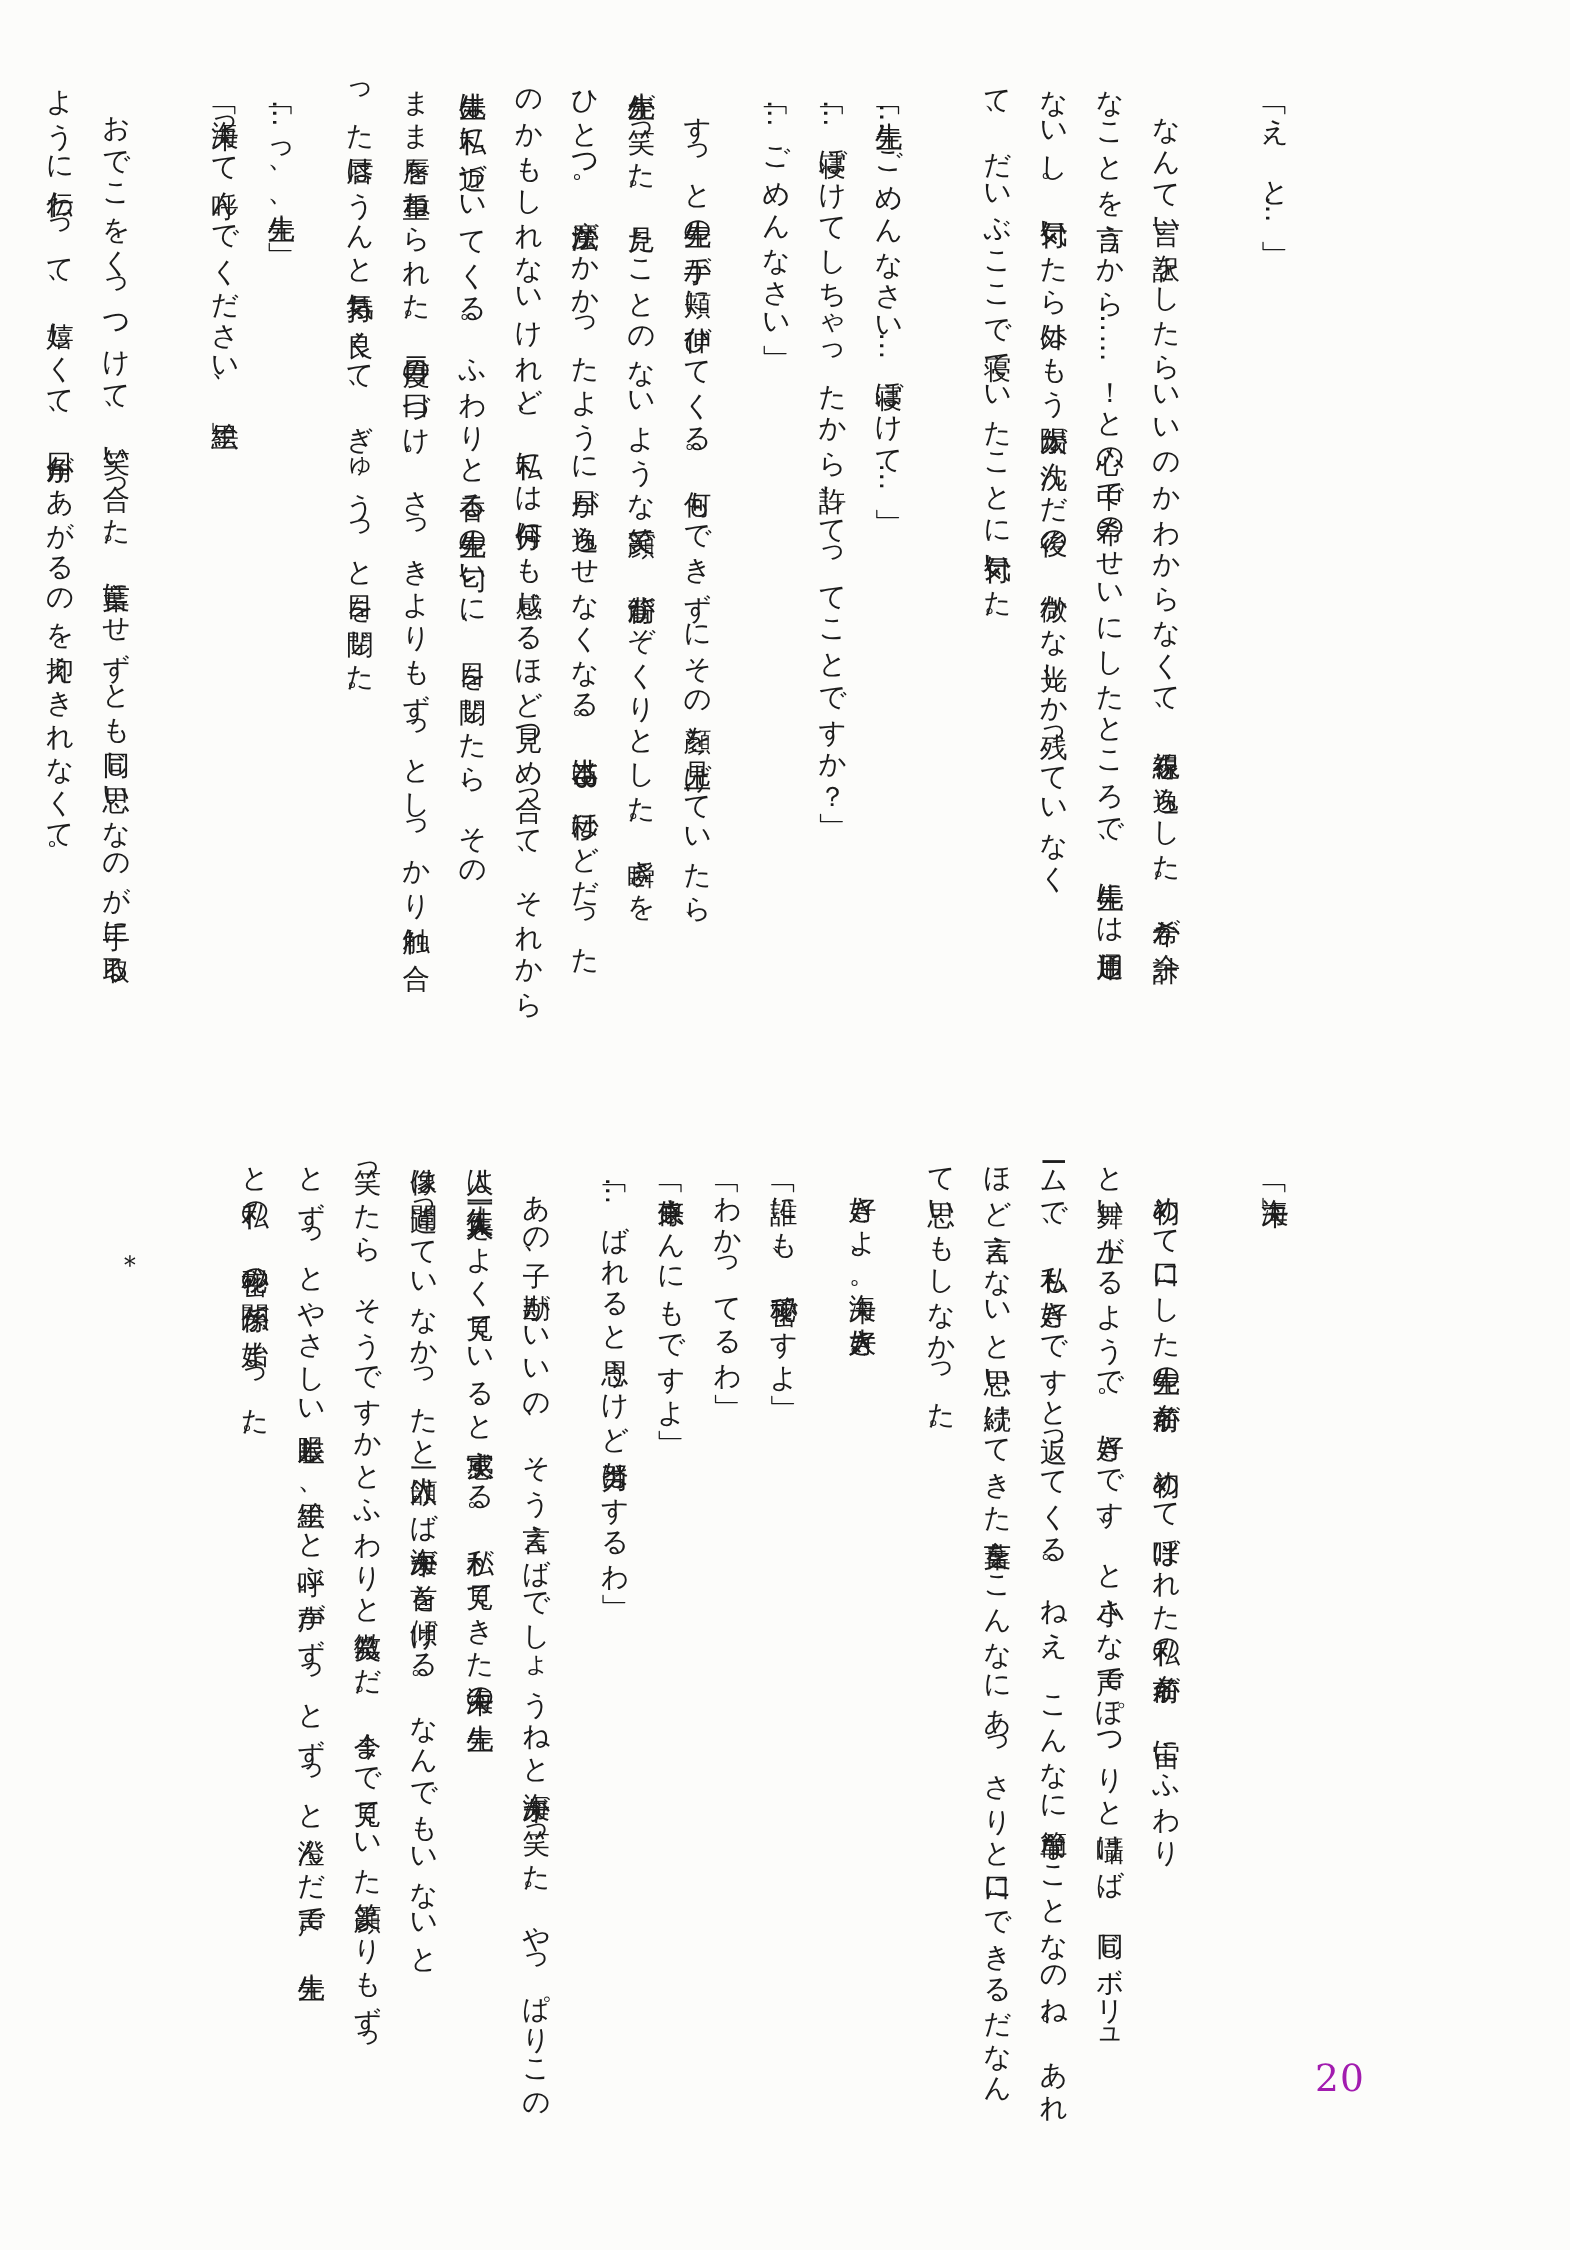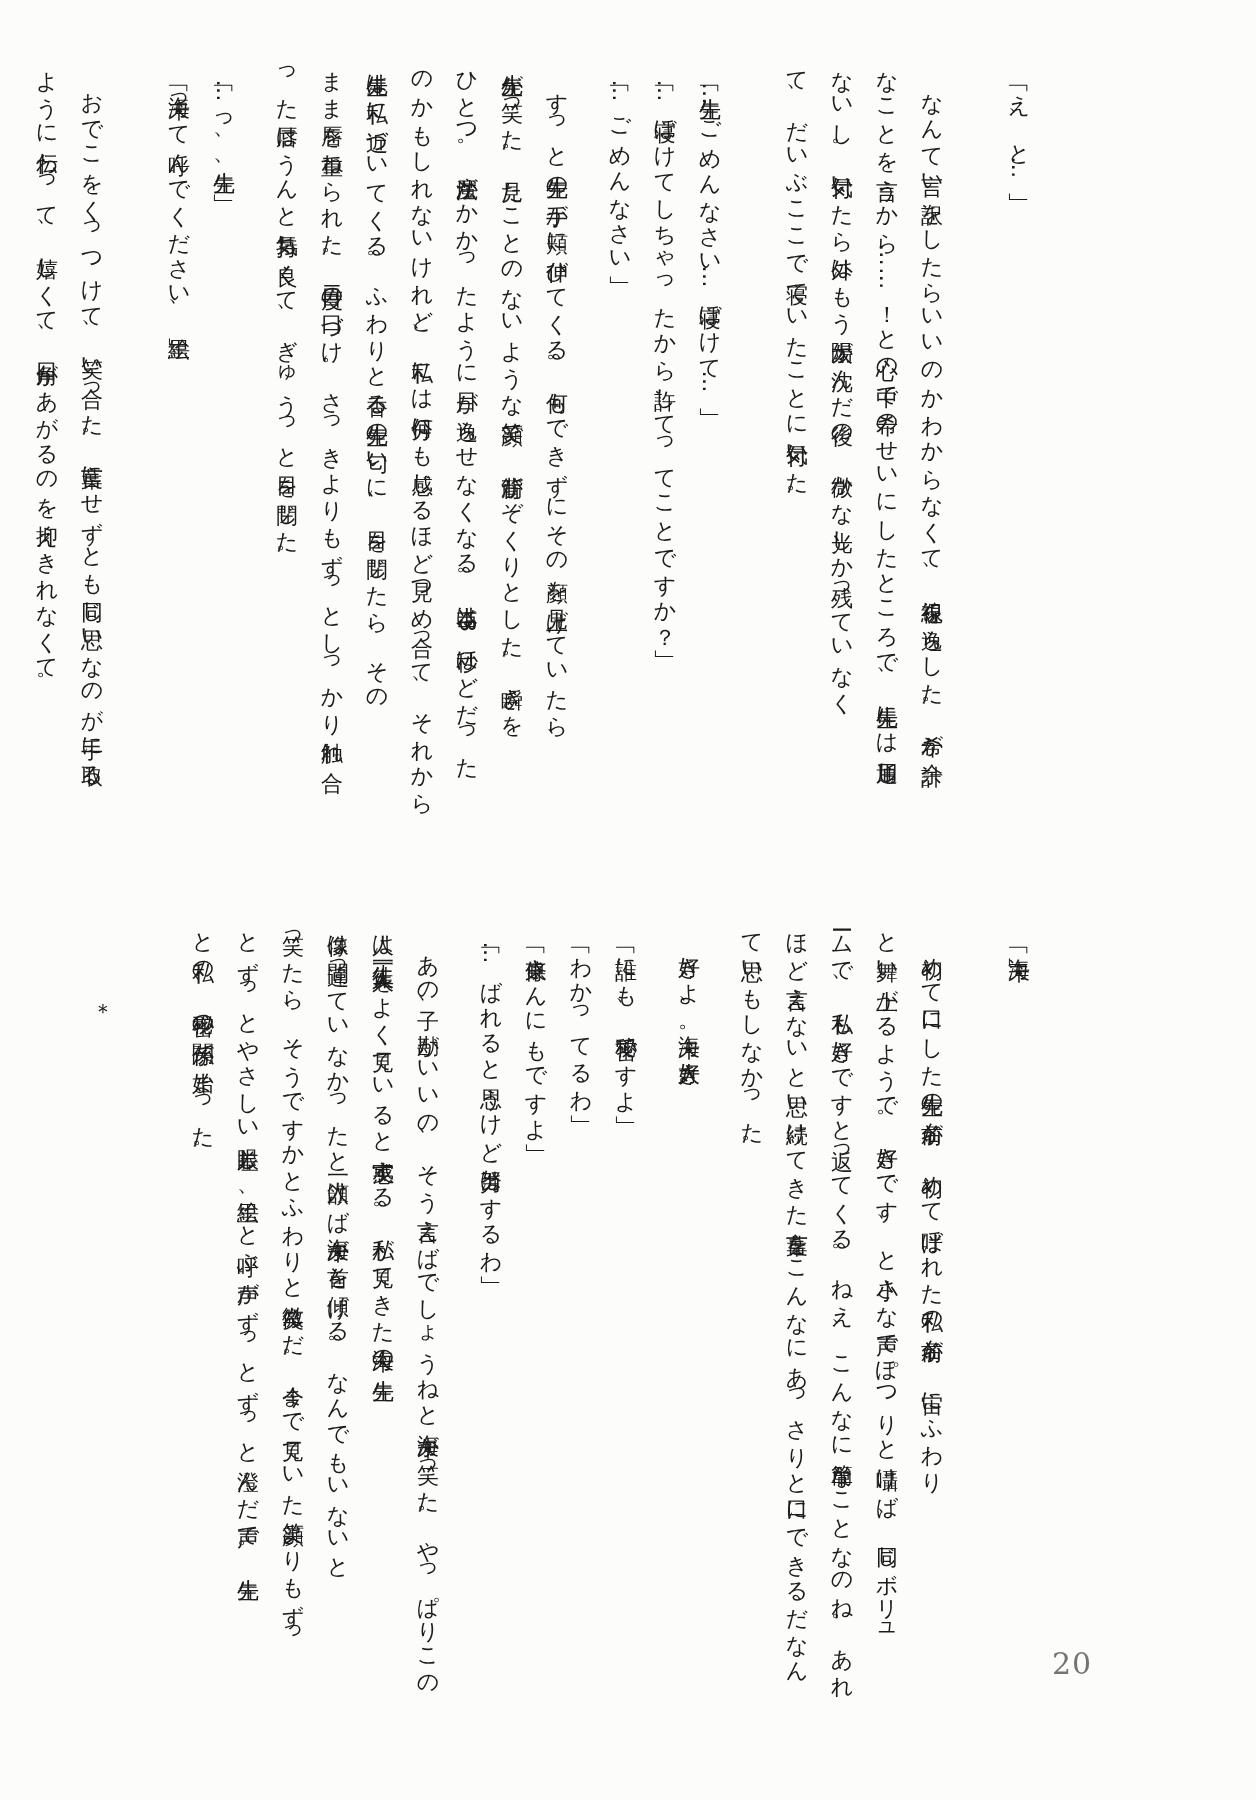"20" .page-number { color: #737373 -> #a21caf }
